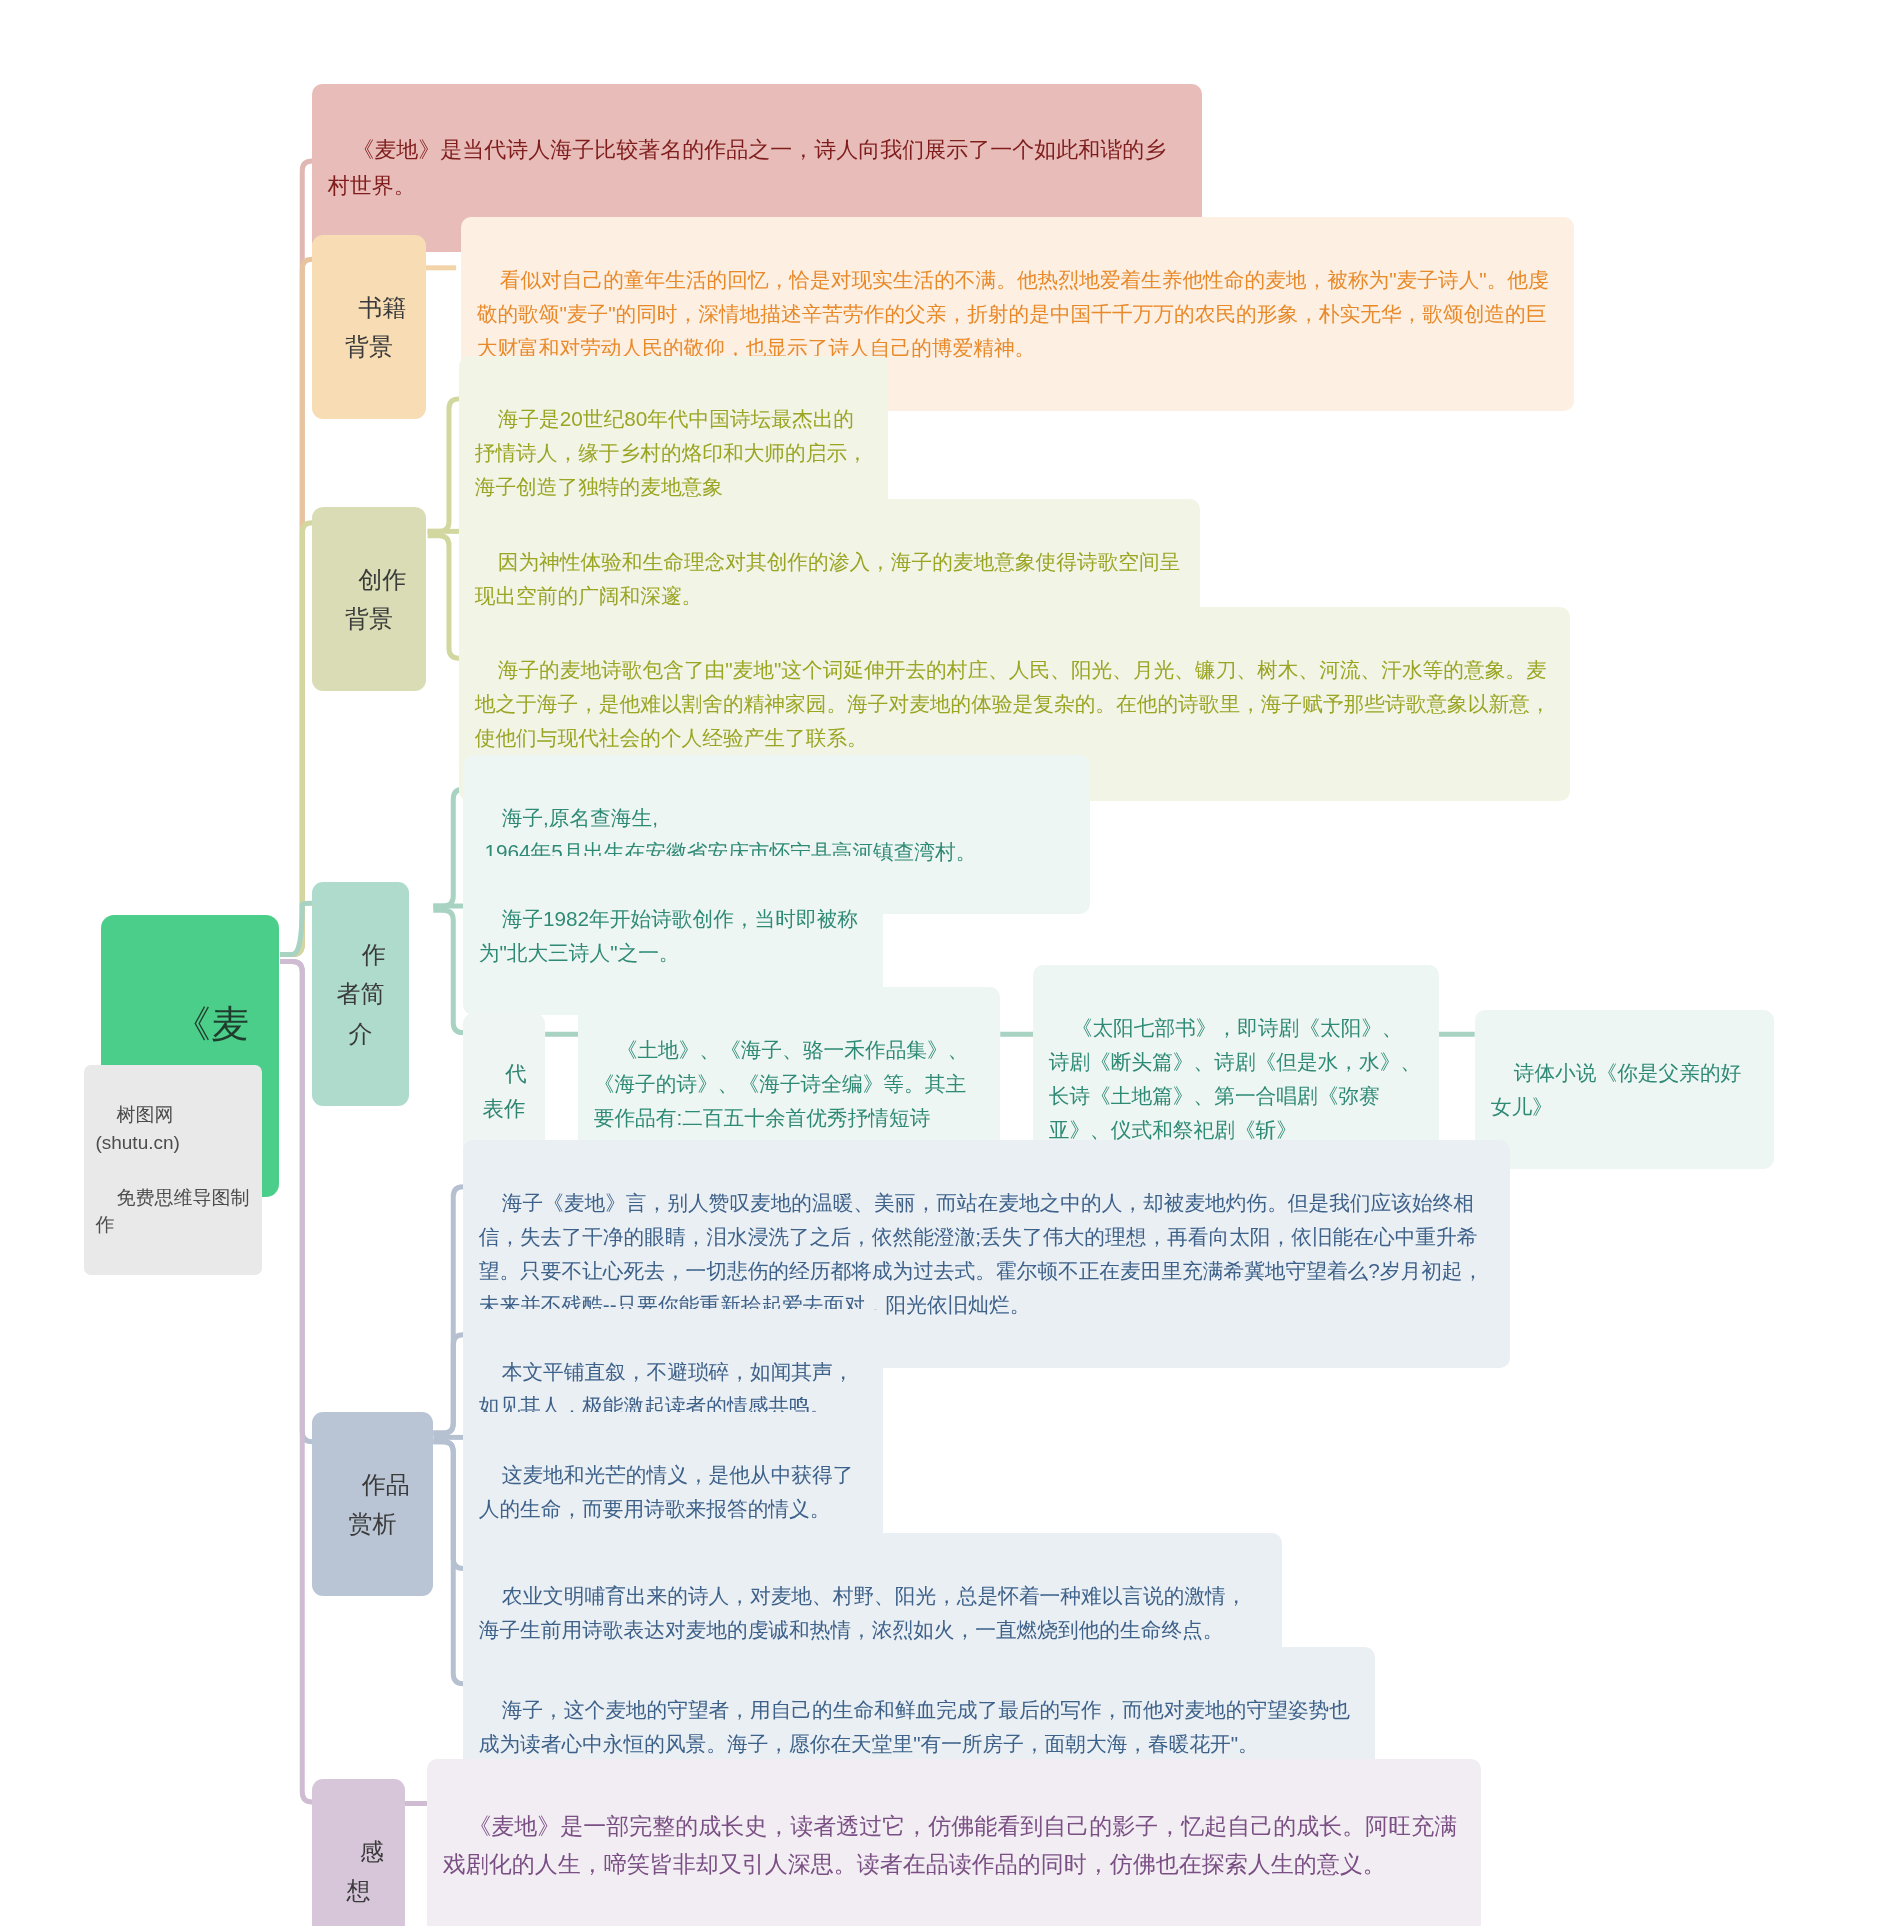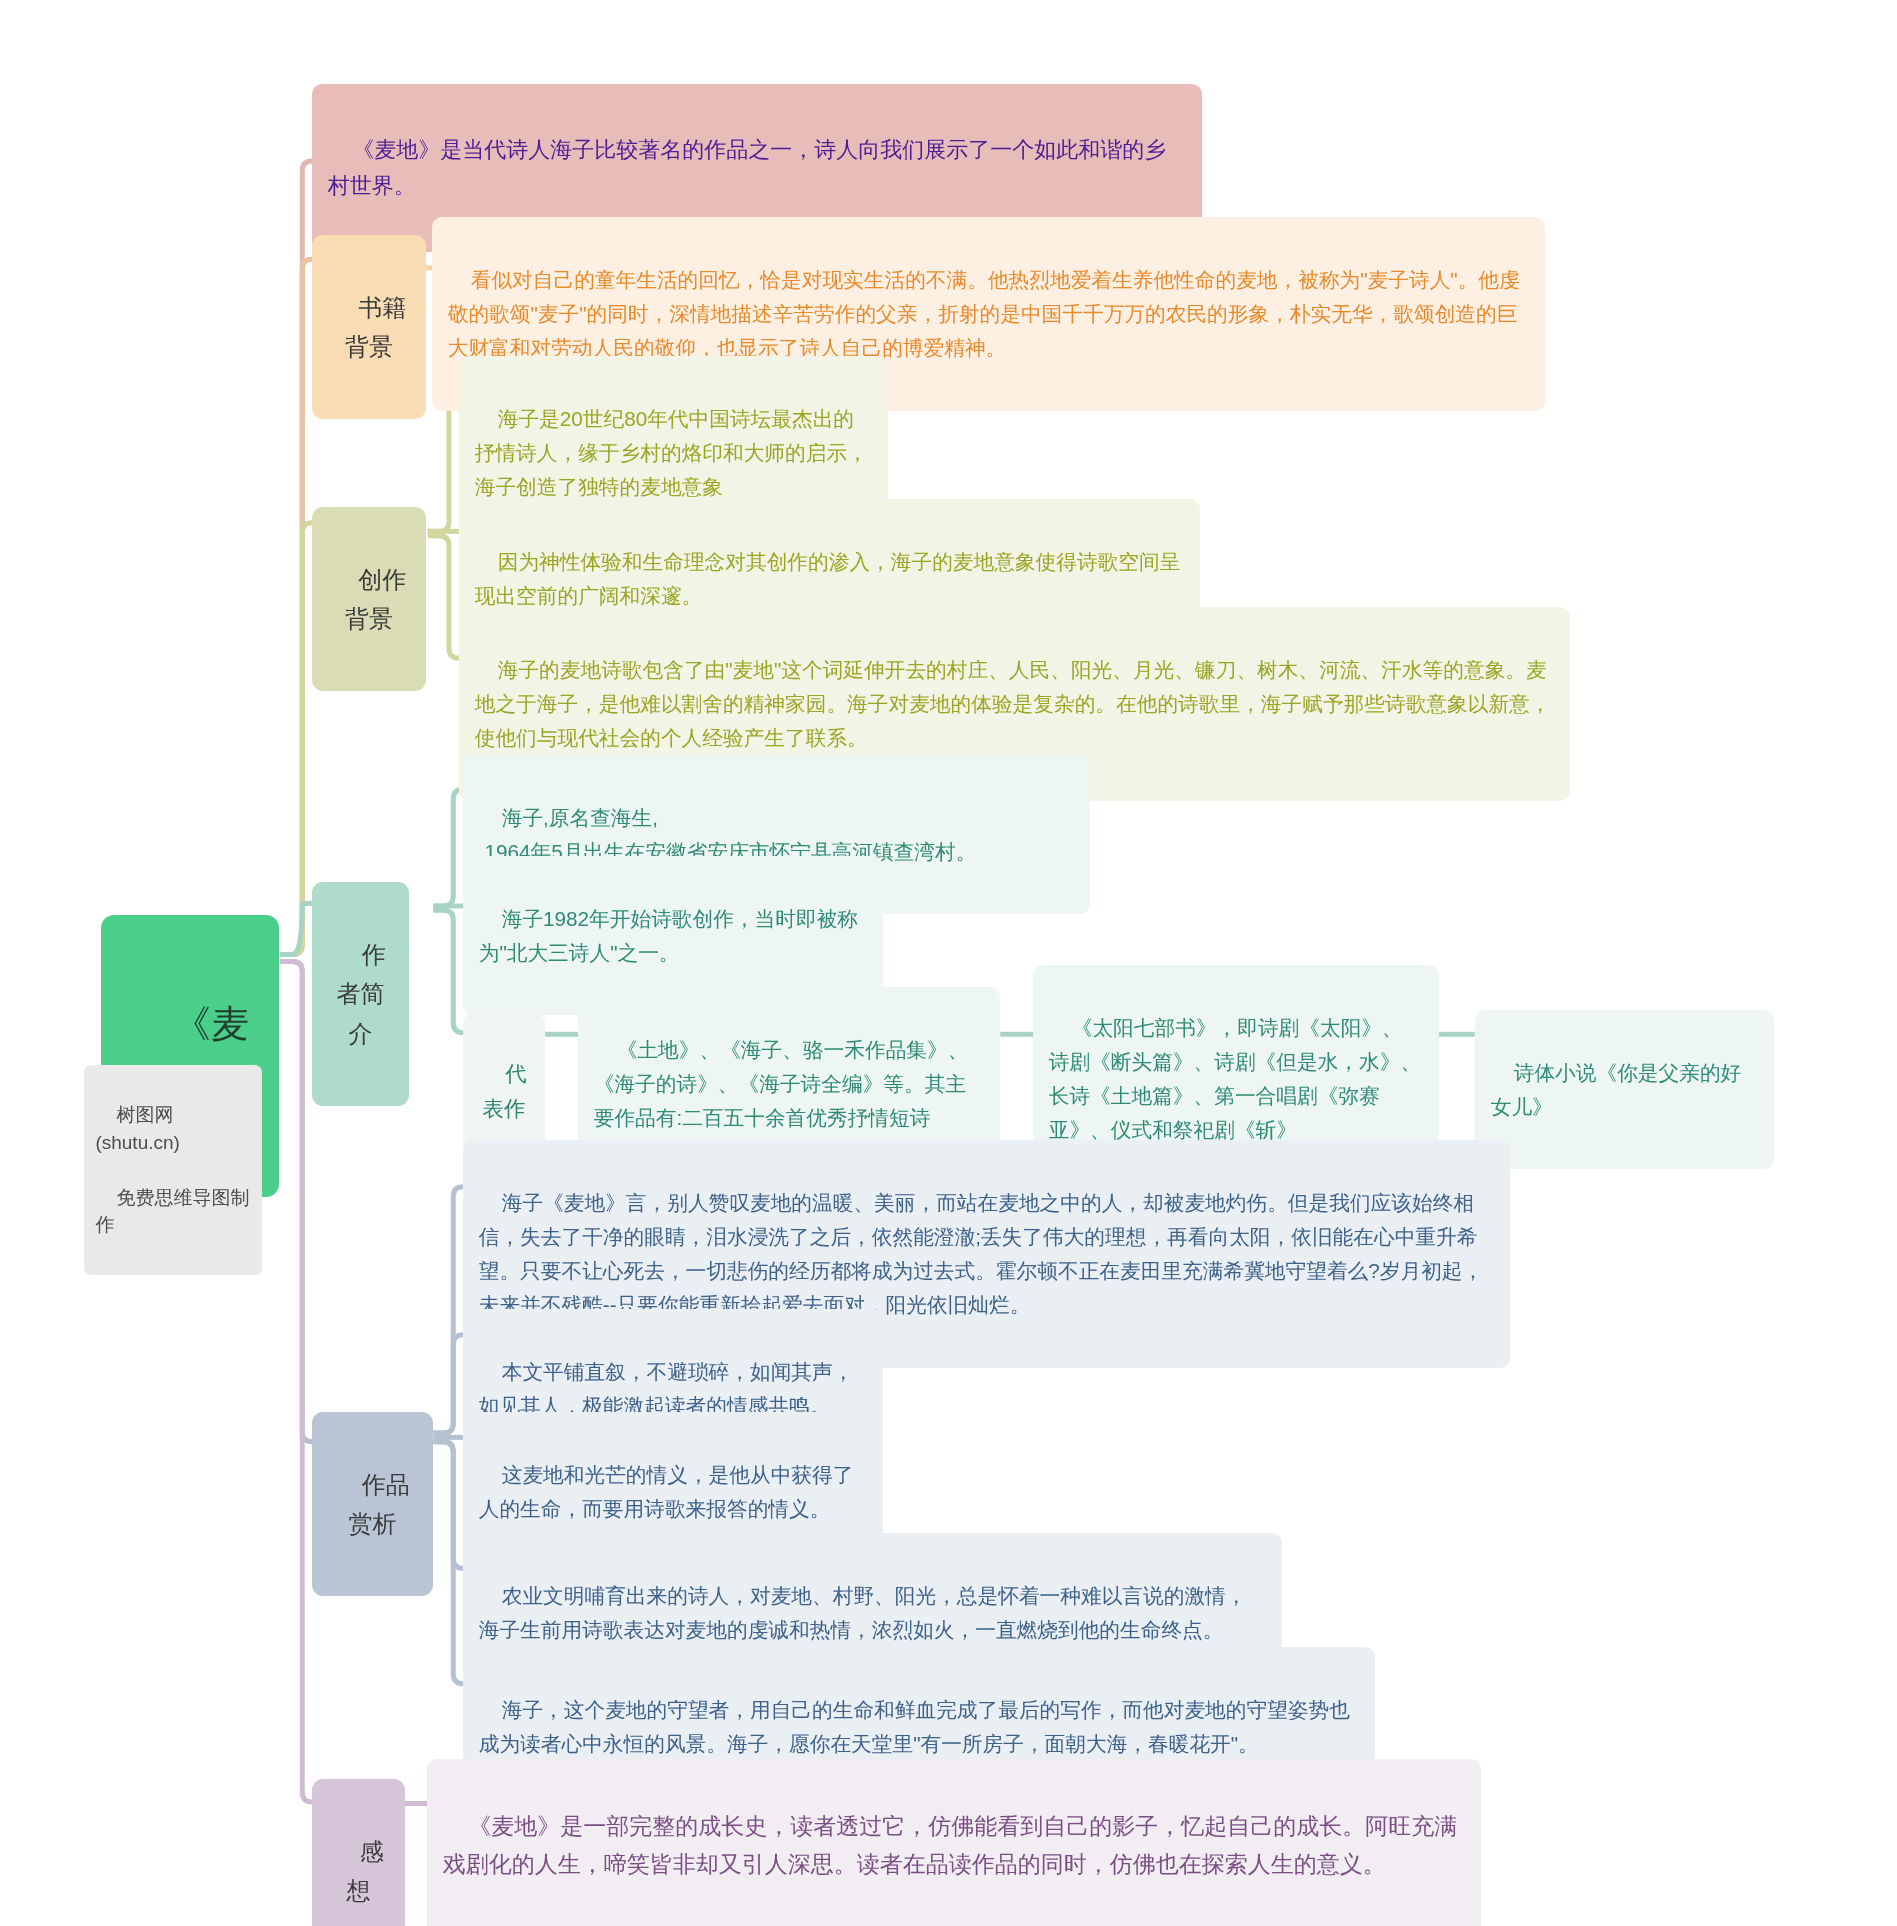"《麦地》是当代诗人海子比较著名的作品之一，诗人向我们展示了一个如此和谐的乡村世界" .box-red { color: #4c1d95 -> #7f1d1d }
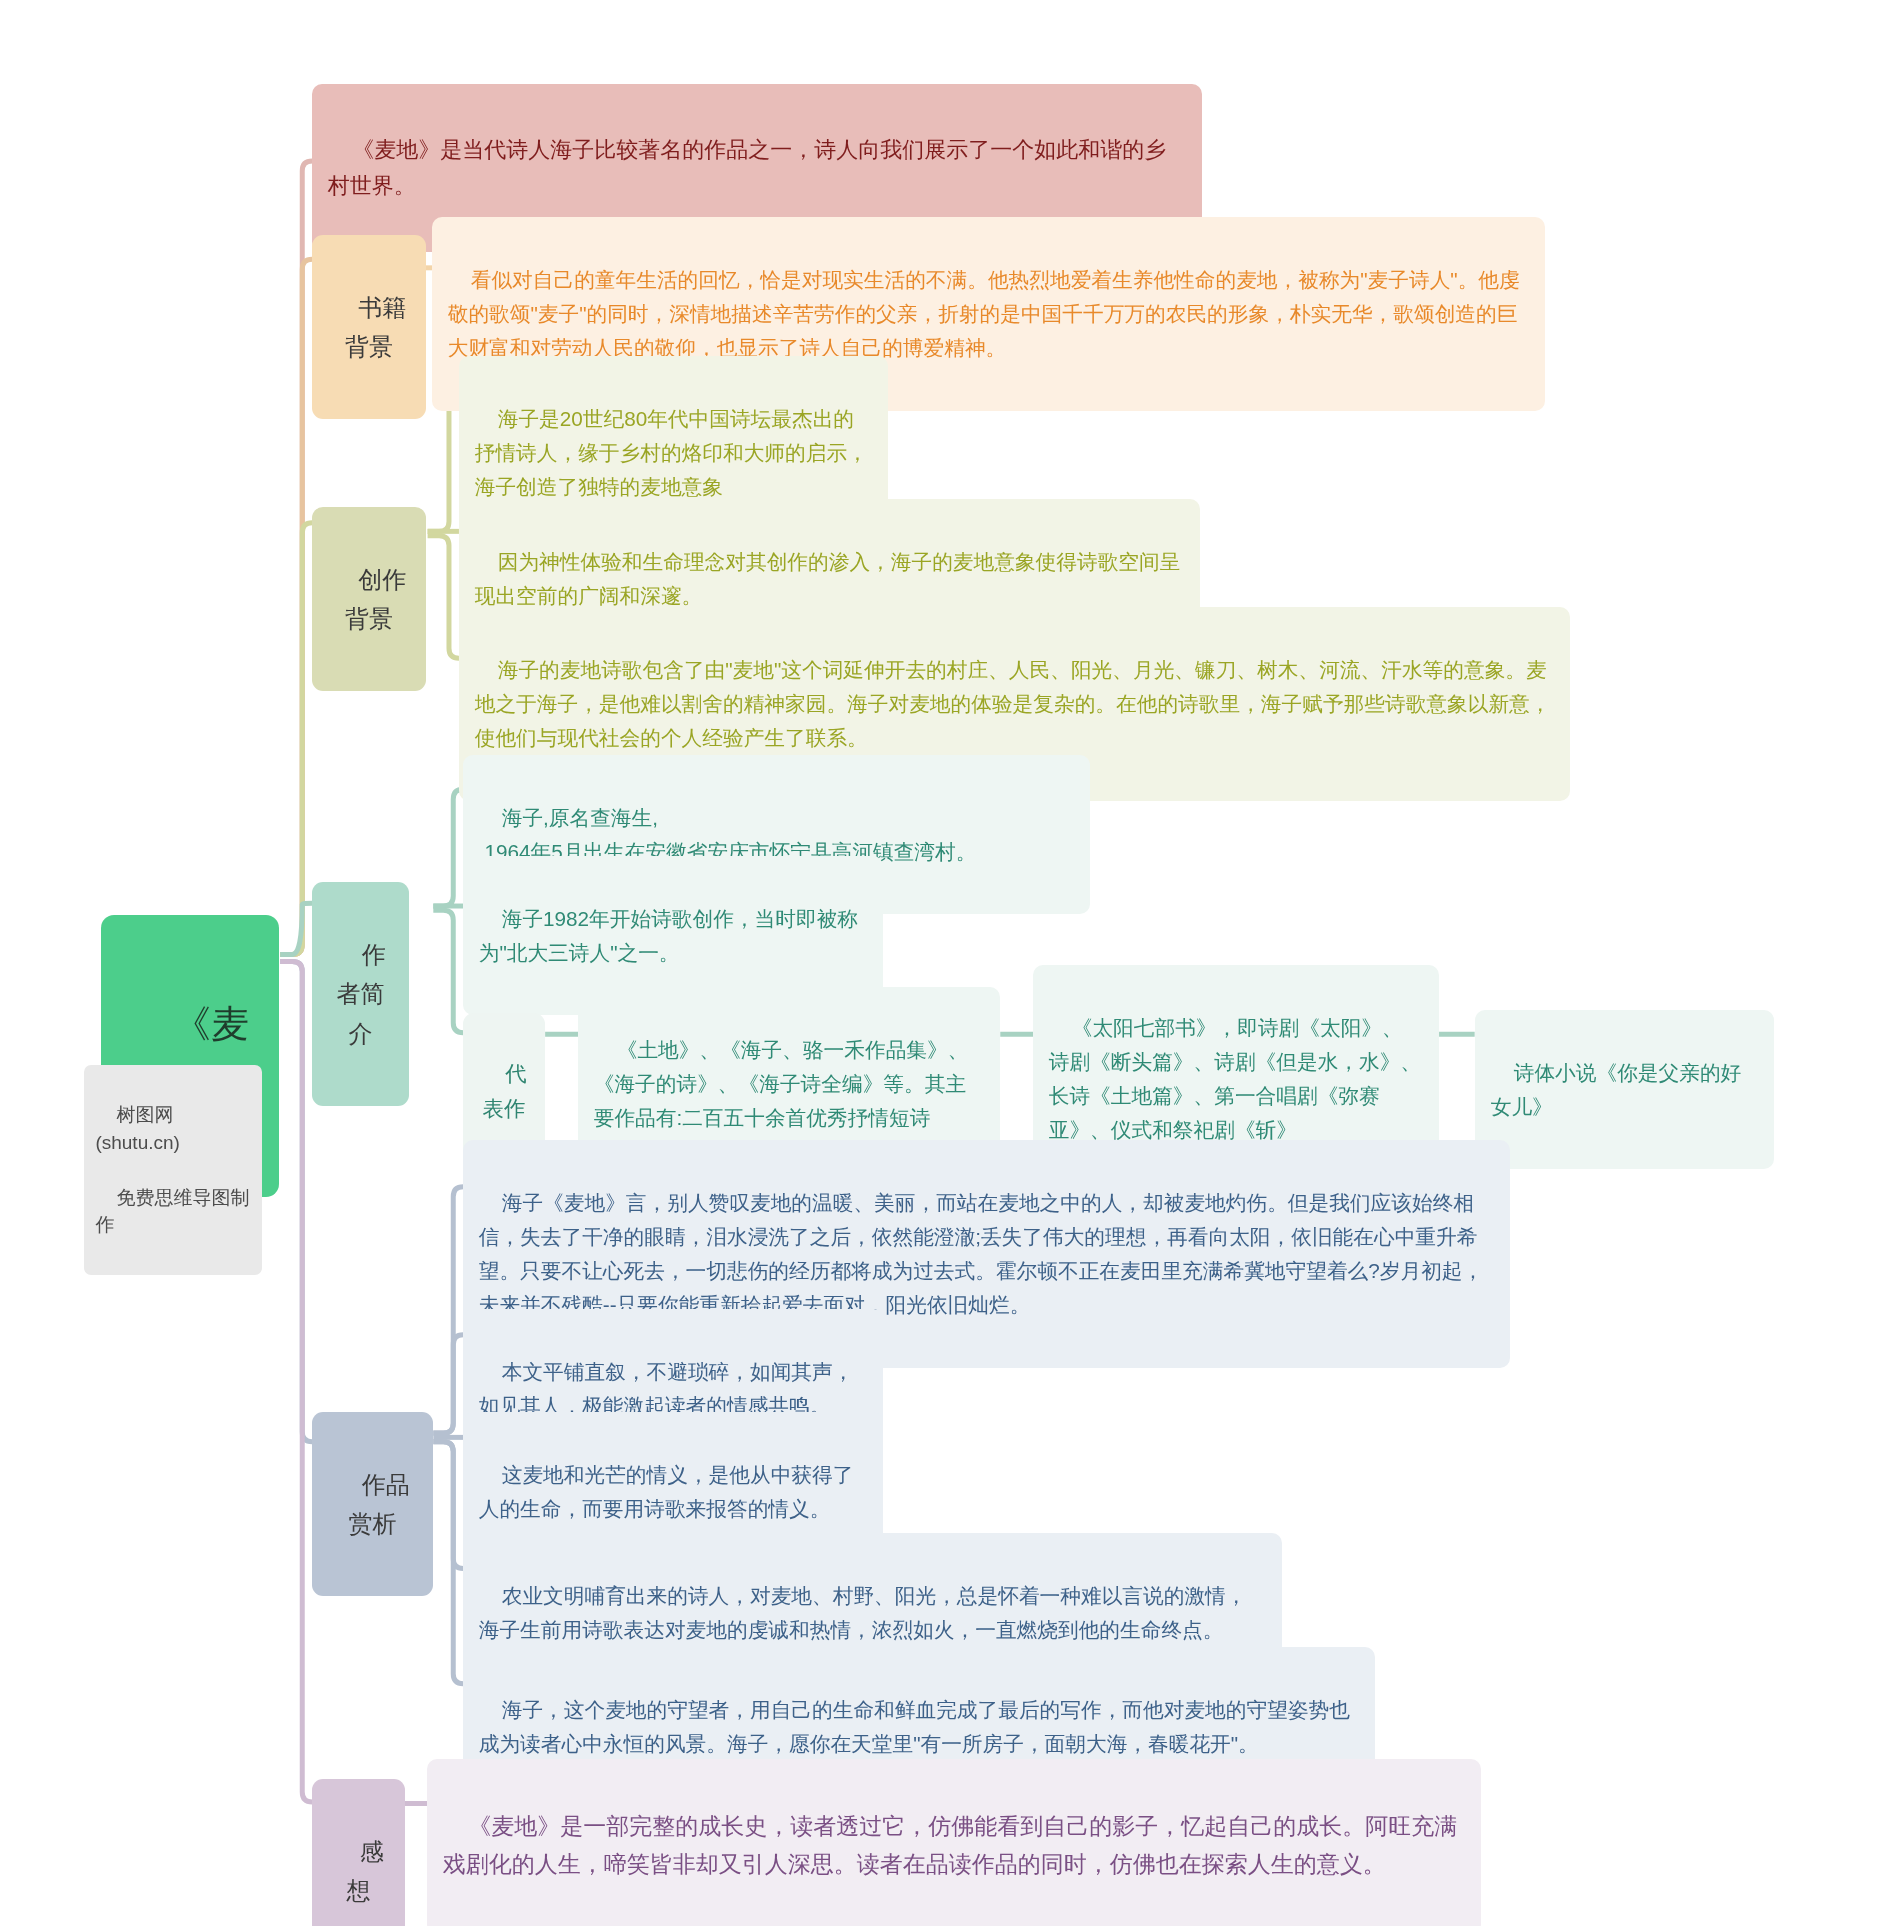"看似对自己的童年生活的回忆，恰是对现实生活的不满。他热烈地爱着生养他性命的麦地，" div.node { left: 432px -> 461px }
